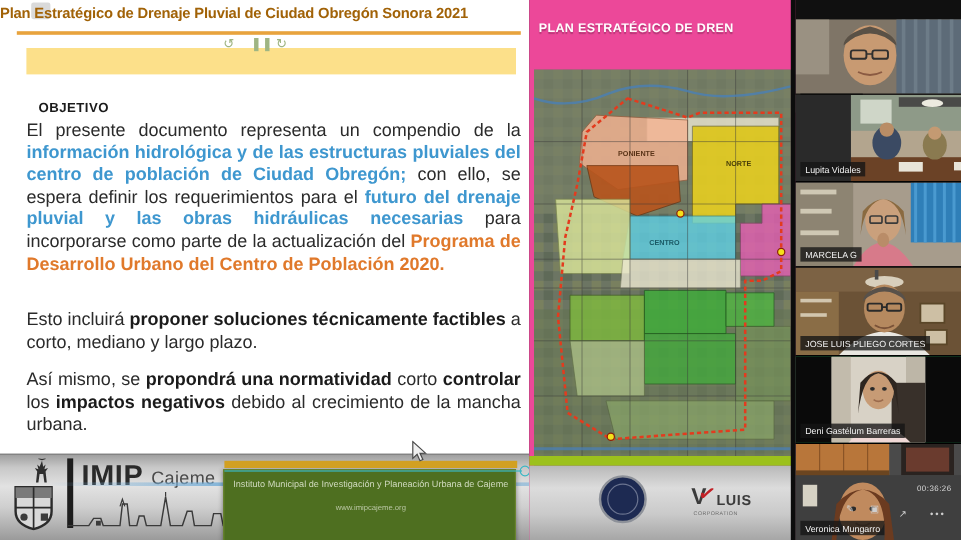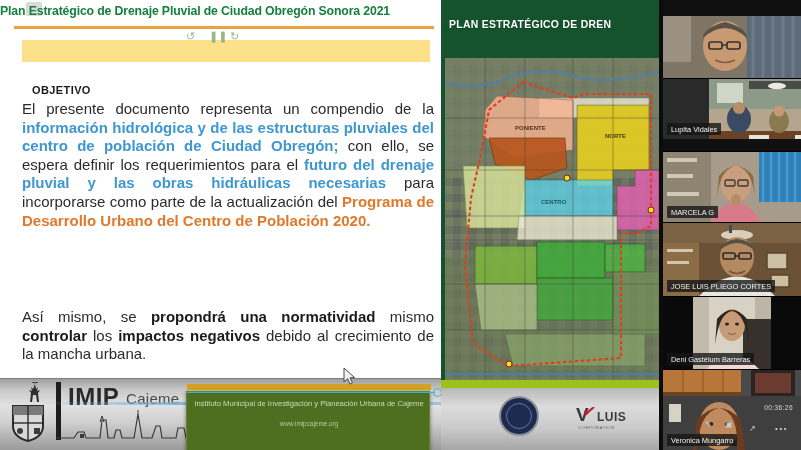"Plan Estratégico de Drenaje Pluvial" #slide-title { color: #15803d -> #a16207 }
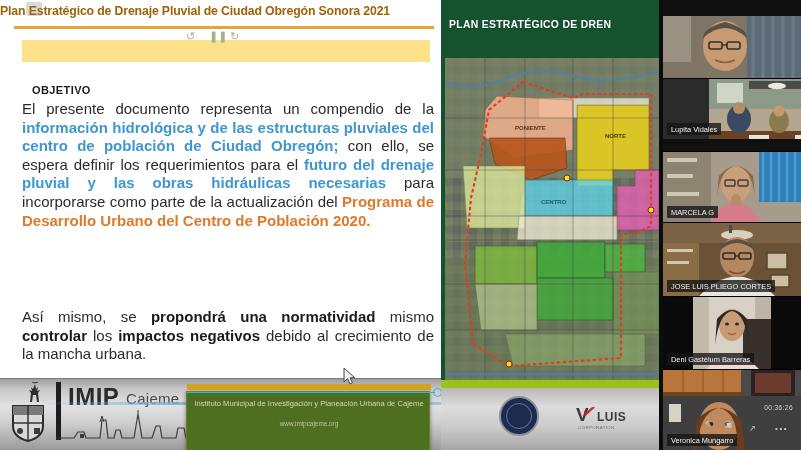"PLAN ESTRATÉGICO DE DREN" #map-pane { background: #14532d -> #ec4899 }
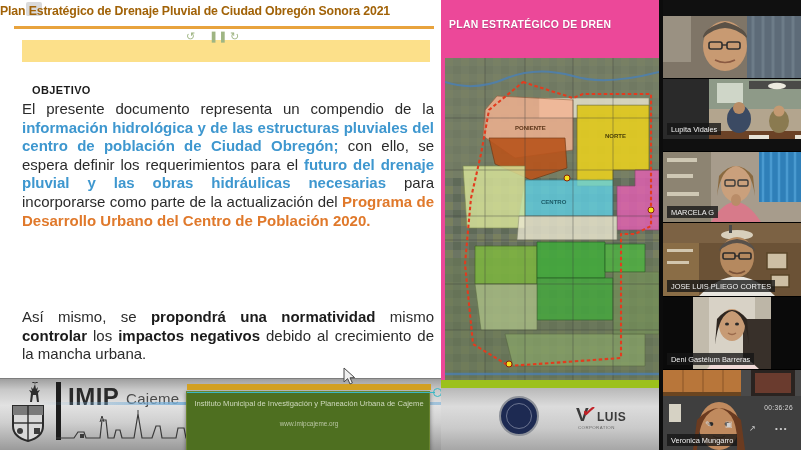"Lupita Vidales" div.vtile { height: 60px -> 72px }
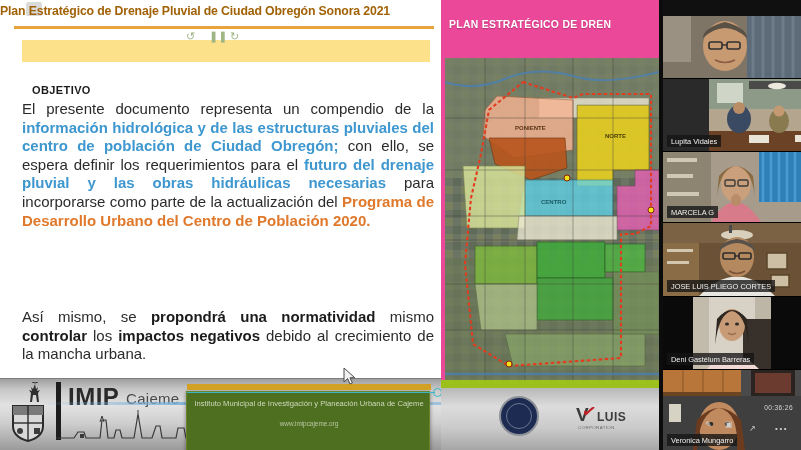"Esto incluirá proponer soluciones" p.para { html: none -> <p> <span>Esto incluirá </span><span>proponer soluciones técnicamente factibles</span><span> a corto, mediano y largo plazo.</span> </p> }
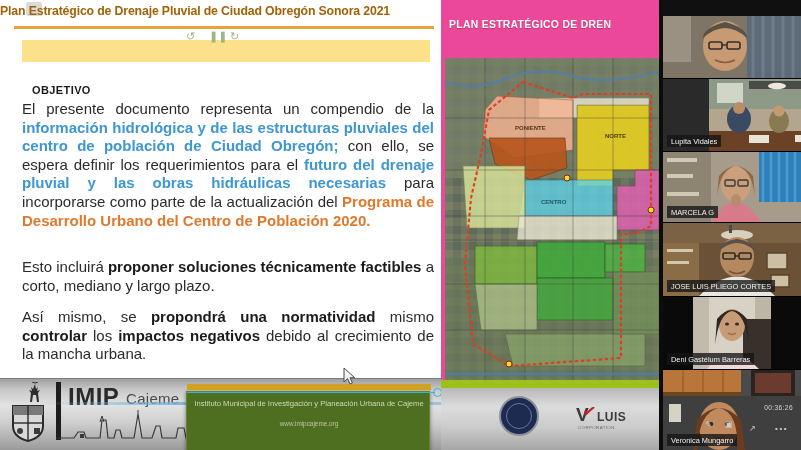"mismo" span { text: mismo -> corto }
